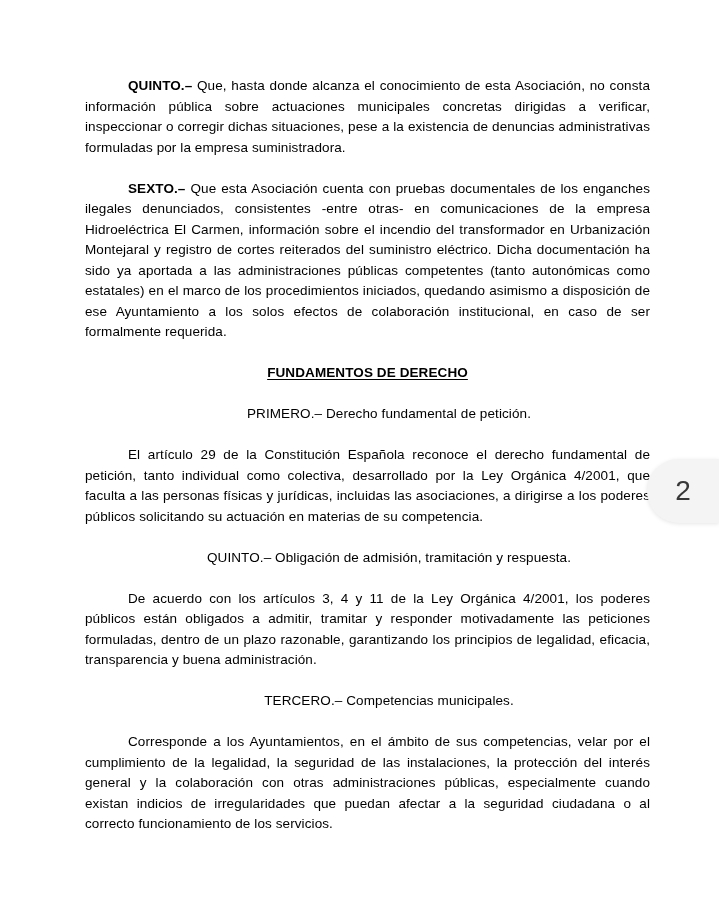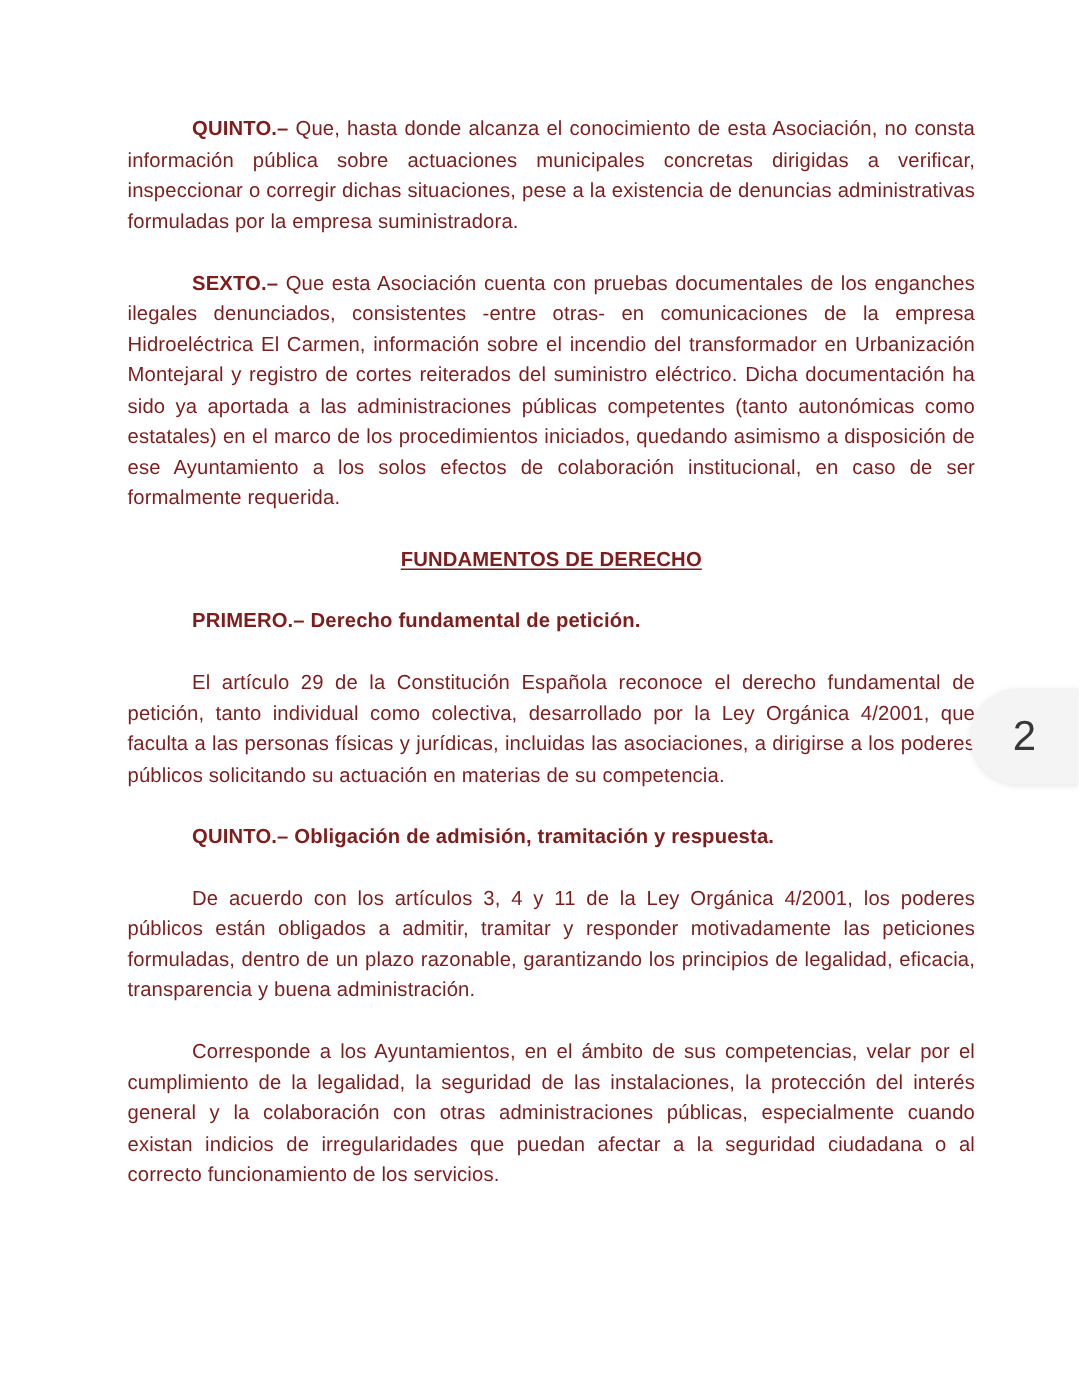"QUINTO.– Que, hasta donde alcanza" .page-content { color: #7f1d1d -> #000000 }
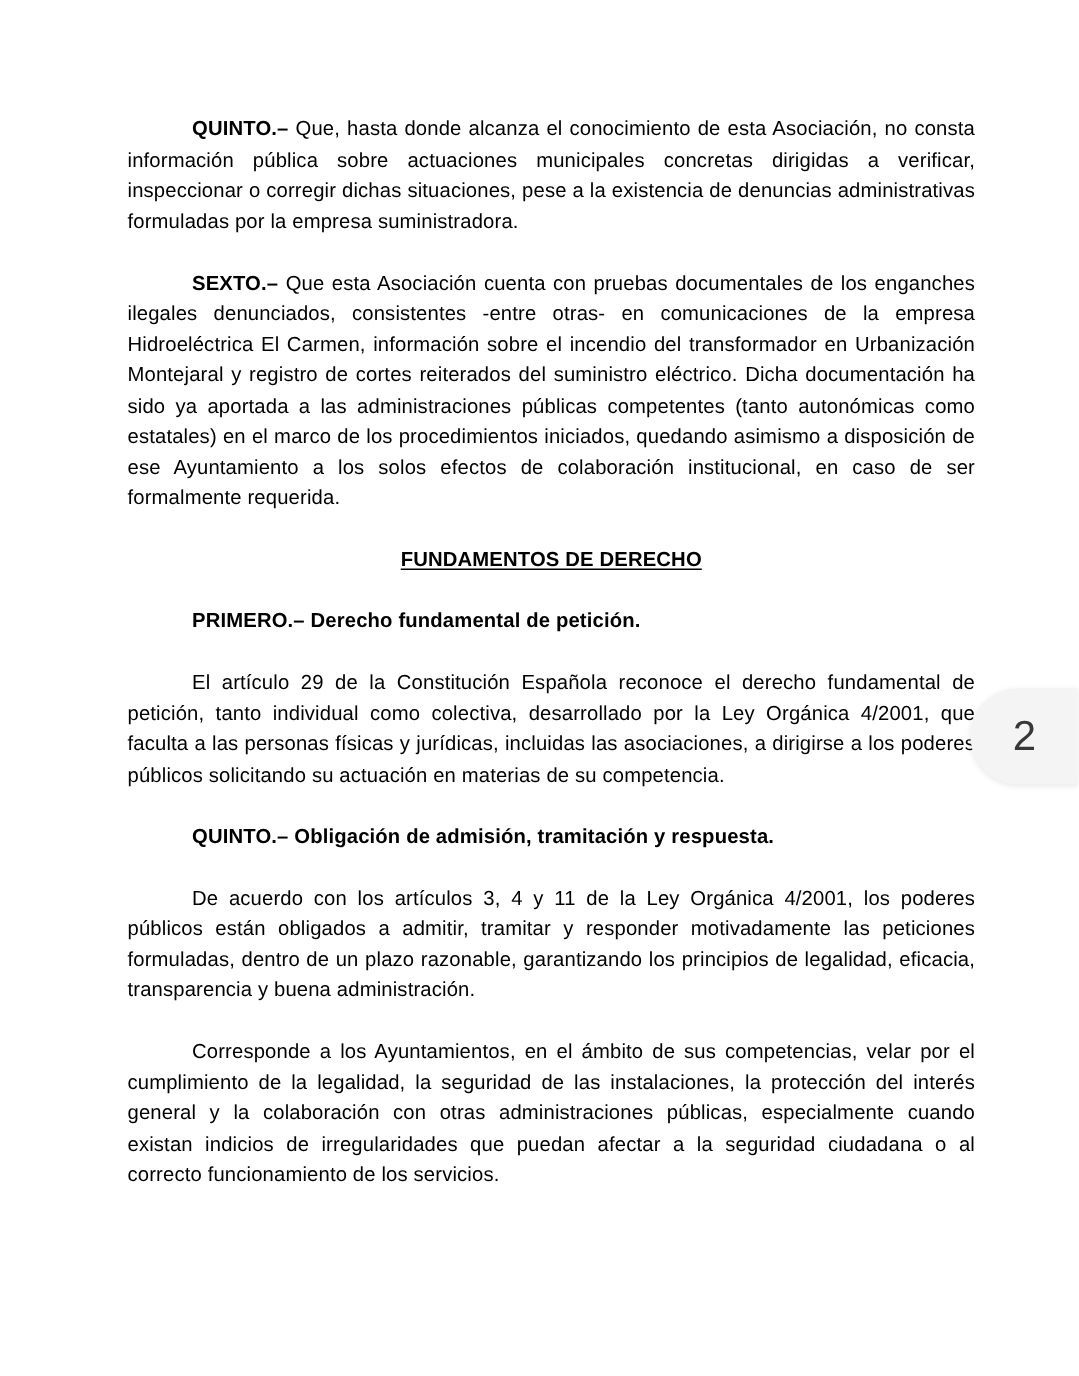"PRIMERO.– Derecho fundamental de" .section-heading { font-weight: bold -> normal; text-align: left -> center }
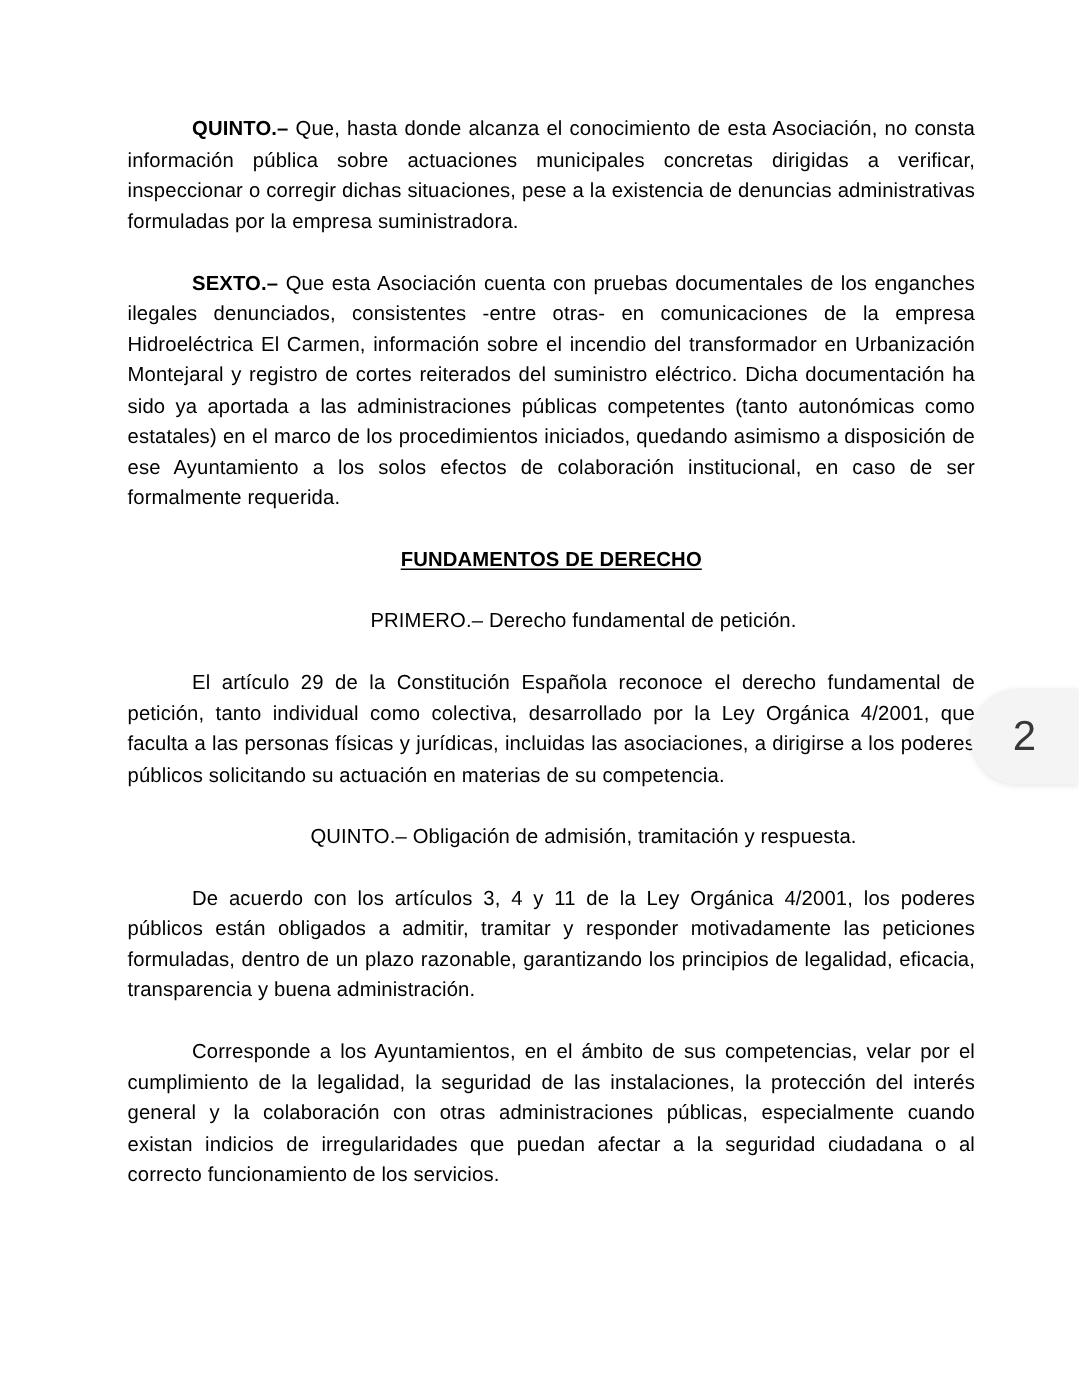"TERCERO.– Competencias municipales." p.section-heading { html: none -> <p>TERCERO.– Competencias municipales.</p> }
